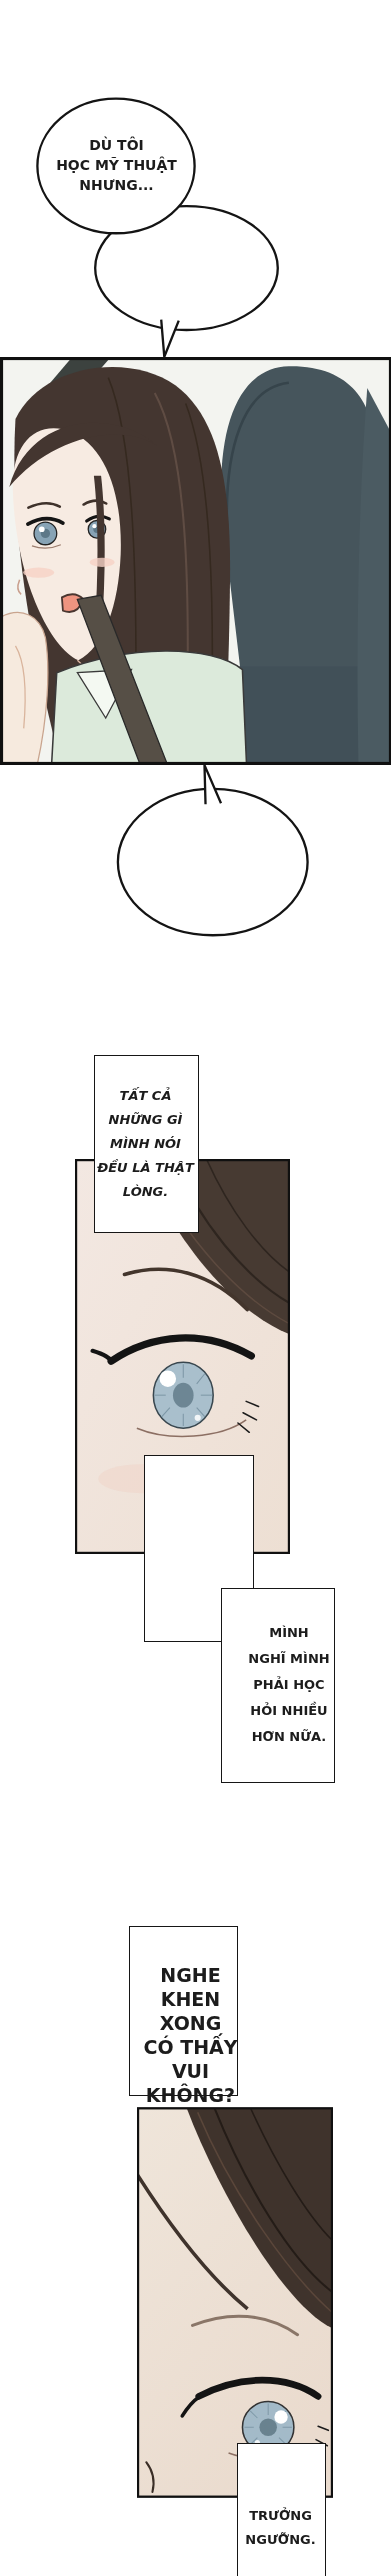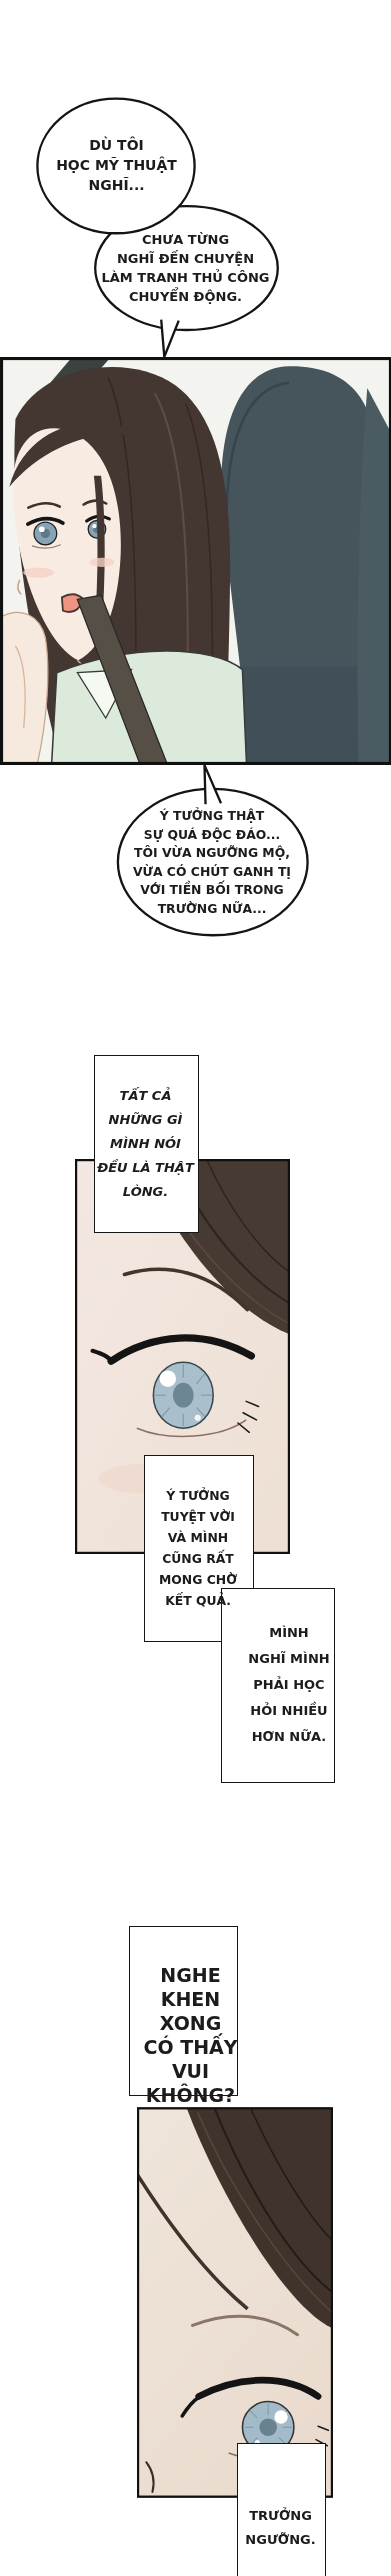"DÙ TÔI" div.comic-text { text: NGHĨ -> NHƯNG }
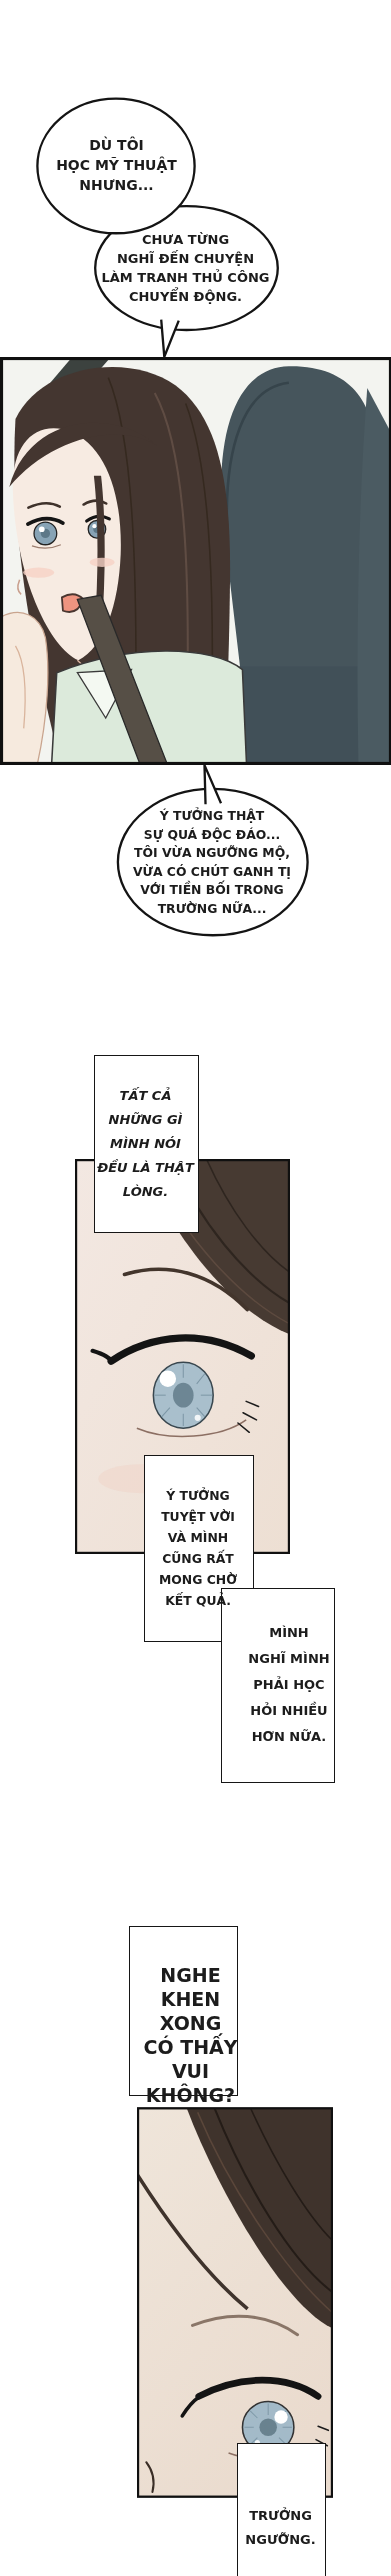"CHƯA TỪNG" div.comic-text { html: <div>CHƯA TỪNG NGHĨ ĐẾN CHUYỆN LÀM TRANH THỦ CÔNG CHUYỂN ĐỘNG.</div> -> none }
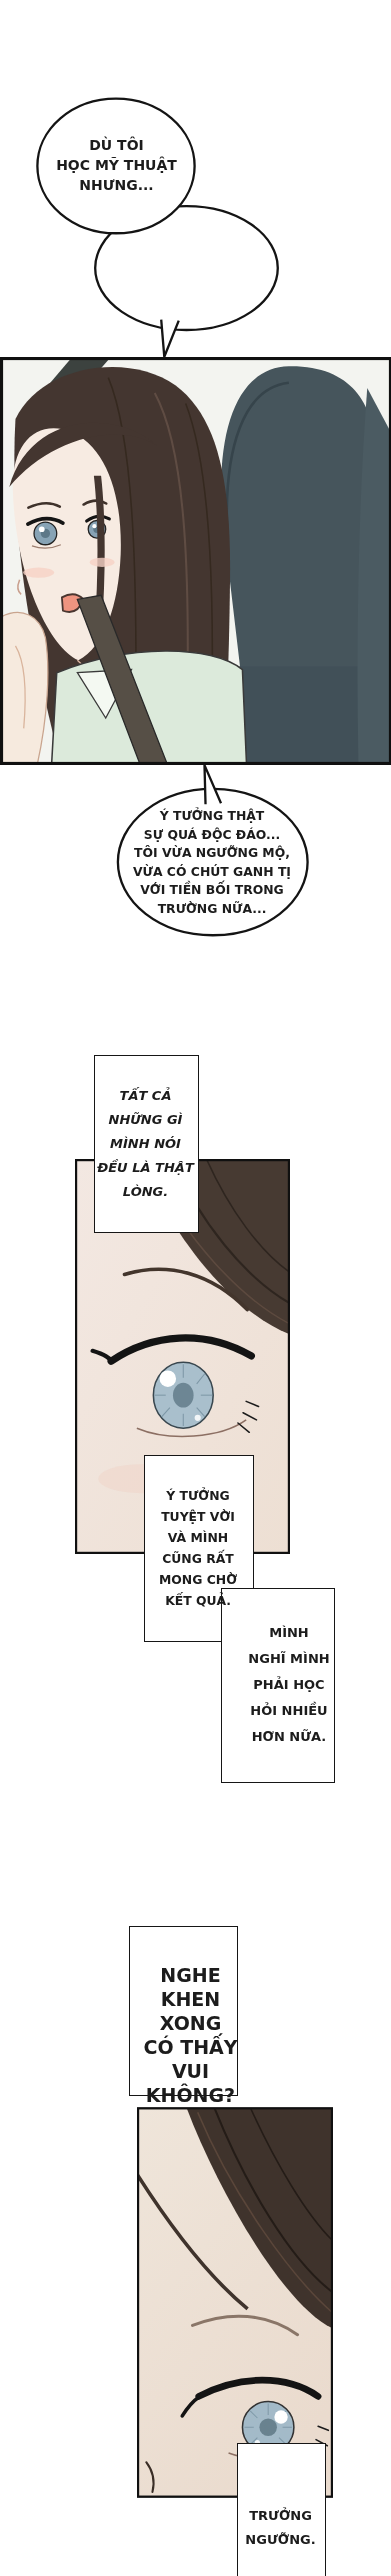"Ý TƯỞNG THẬT" div.comic-text { html: <div>Ý TƯỞNG THẬT SỰ QUÁ ĐỘC ĐÁO... TÔI VỪA NGƯỠNG MỘ, VỪA CÓ CHÚT GANH TỊ VỚI TIỀN BỐI TRONG TRƯỜNG NỮA...</div> -> none }
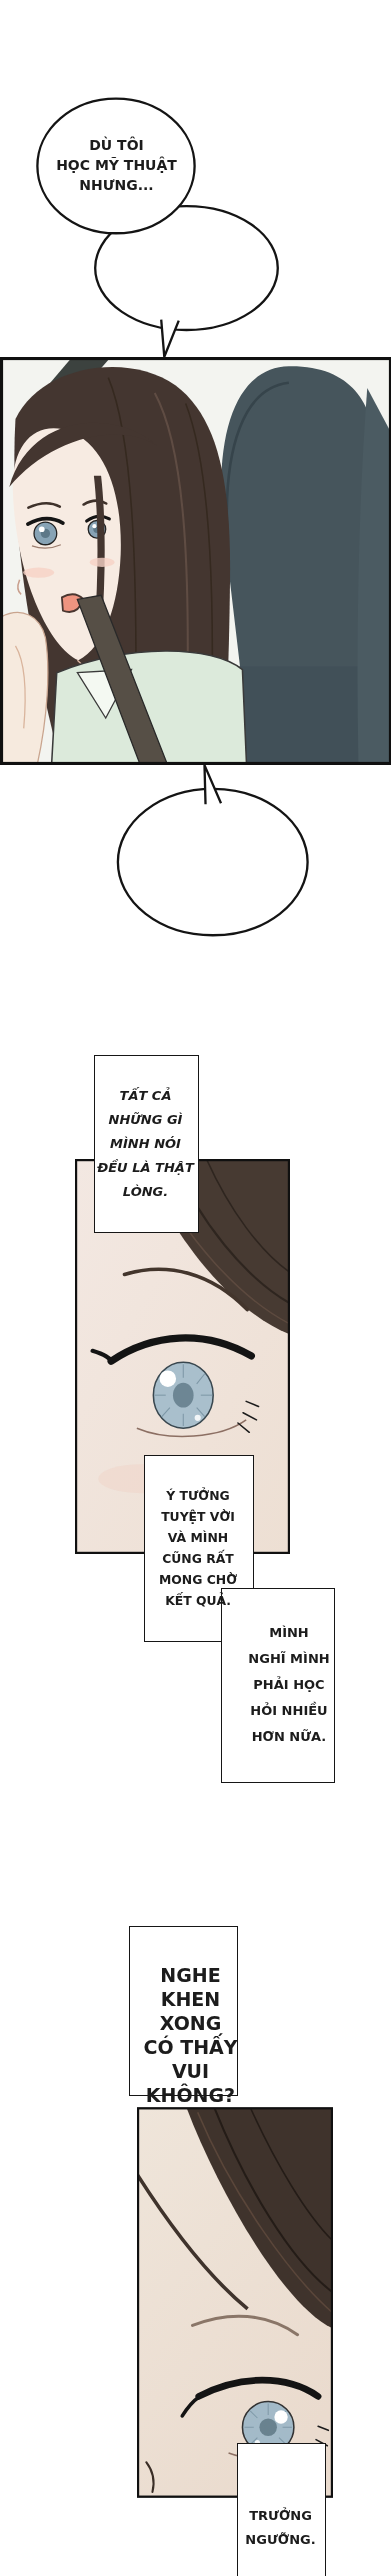"Ý TƯỞNG" div.comic-text { html: <div>Ý TƯỞNG TUYỆT VỜI VÀ MÌNH CŨNG RẤT MONG CHỜ KẾT QUẢ.</div> -> none }
